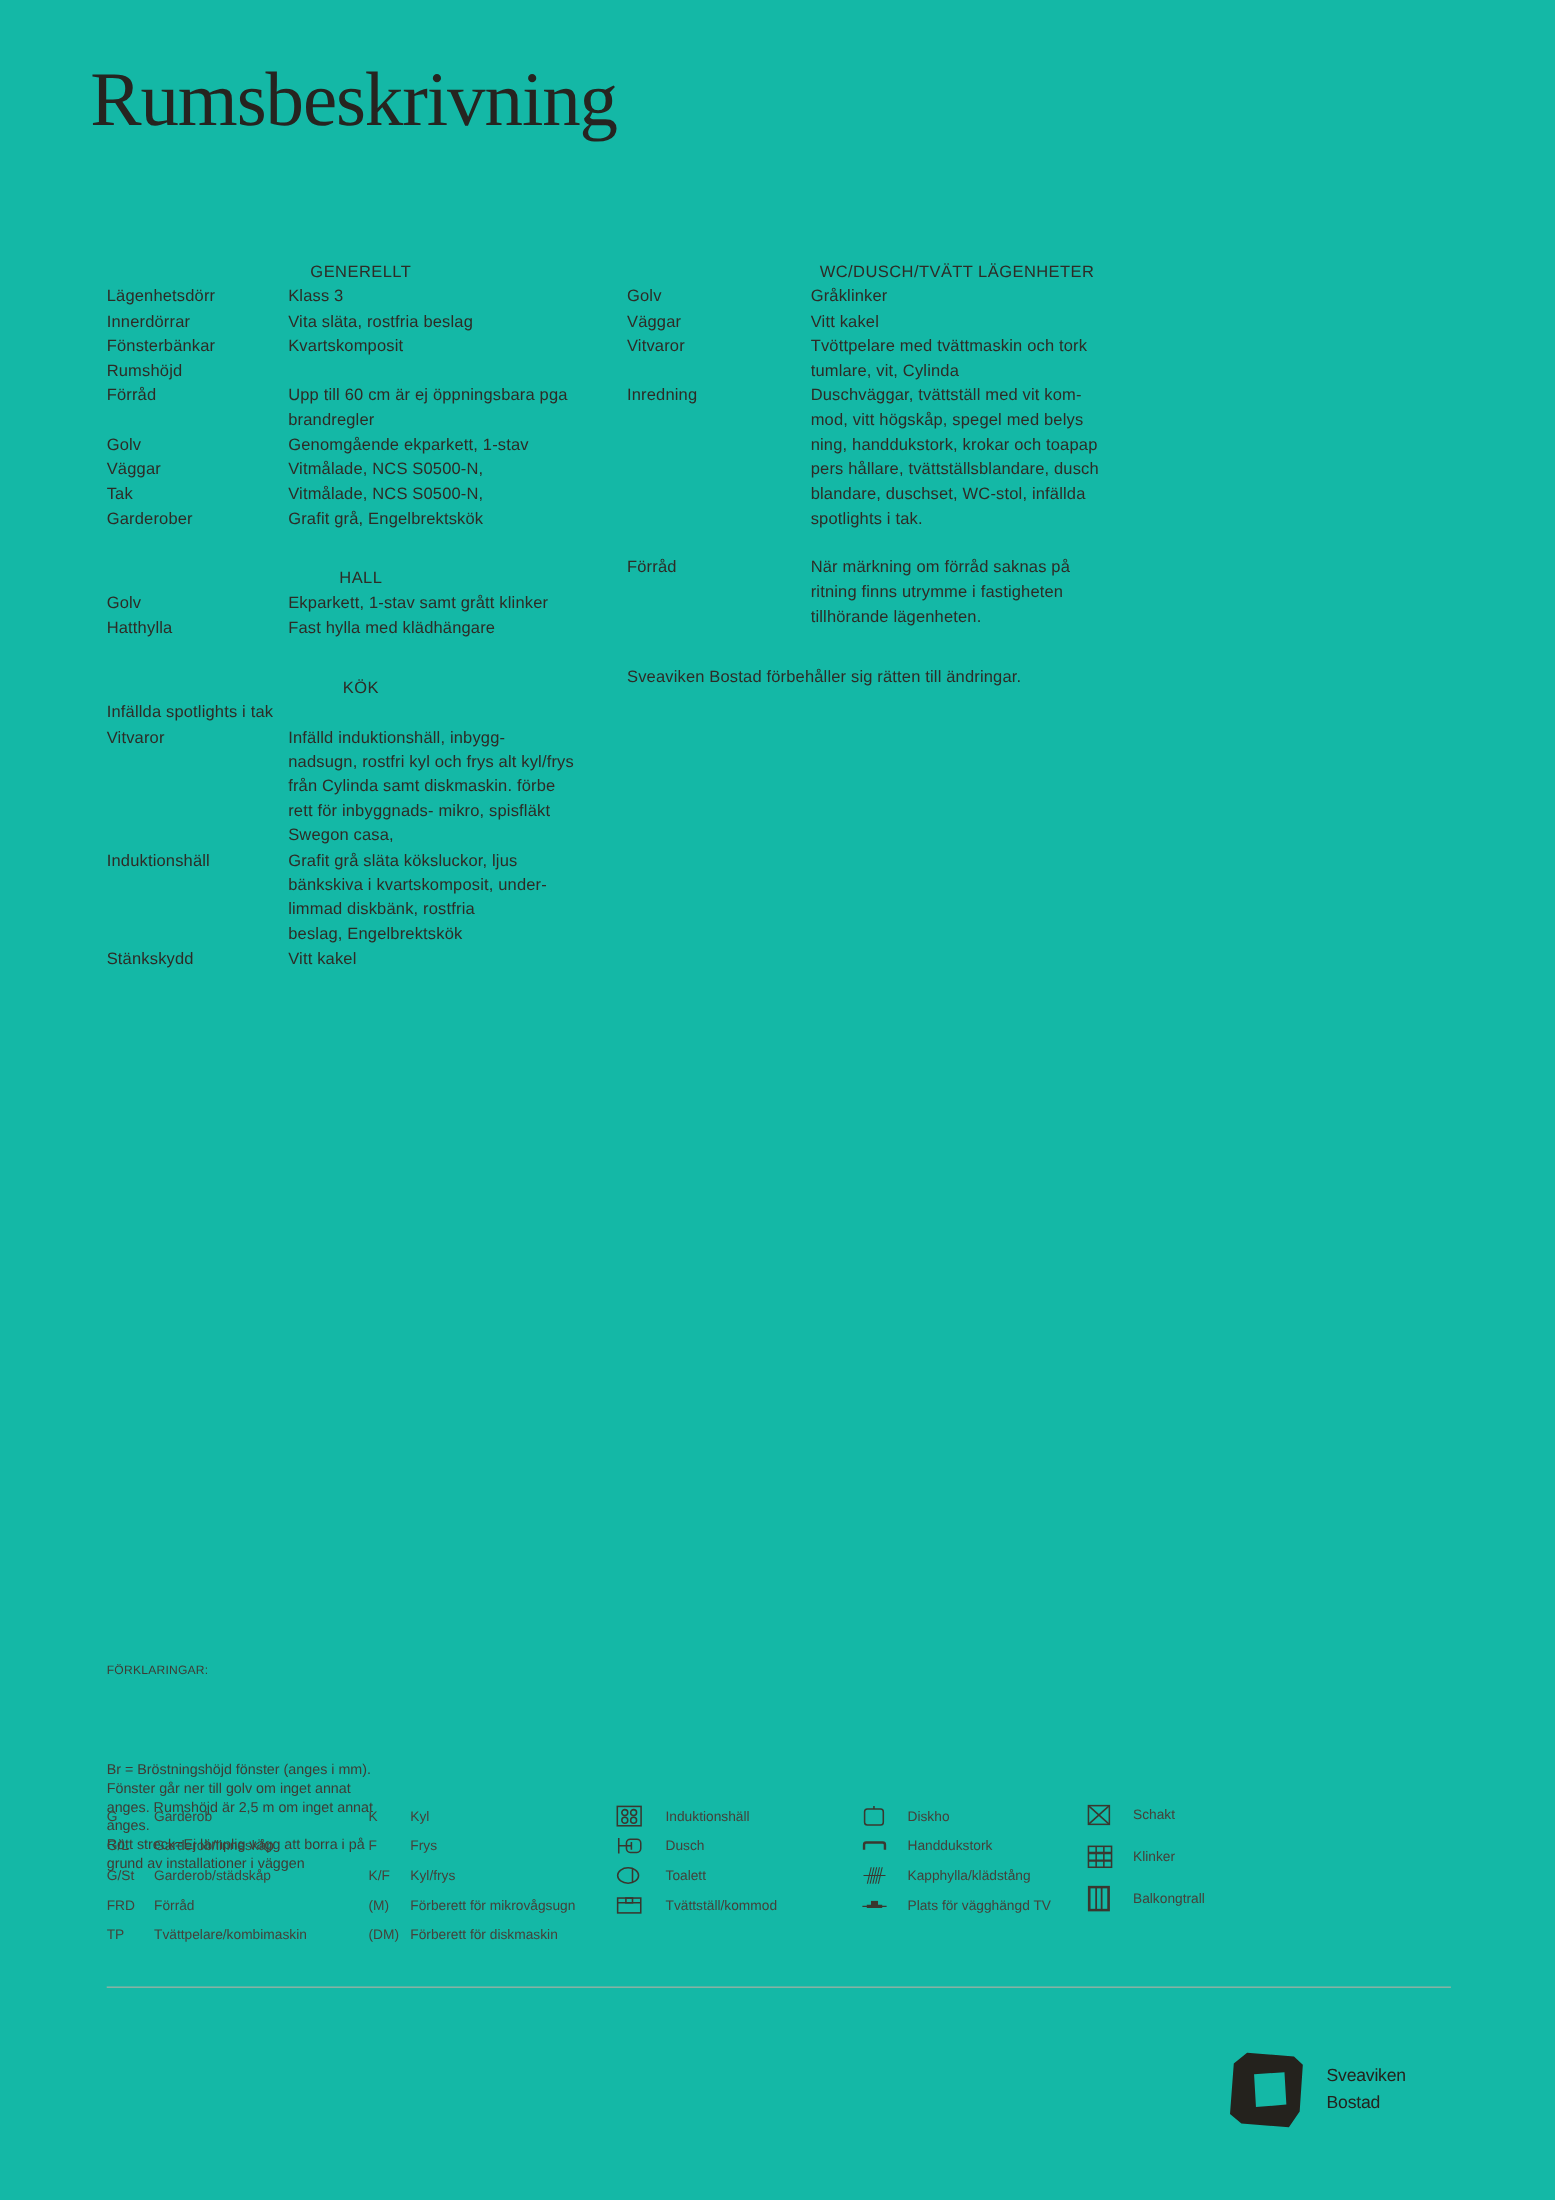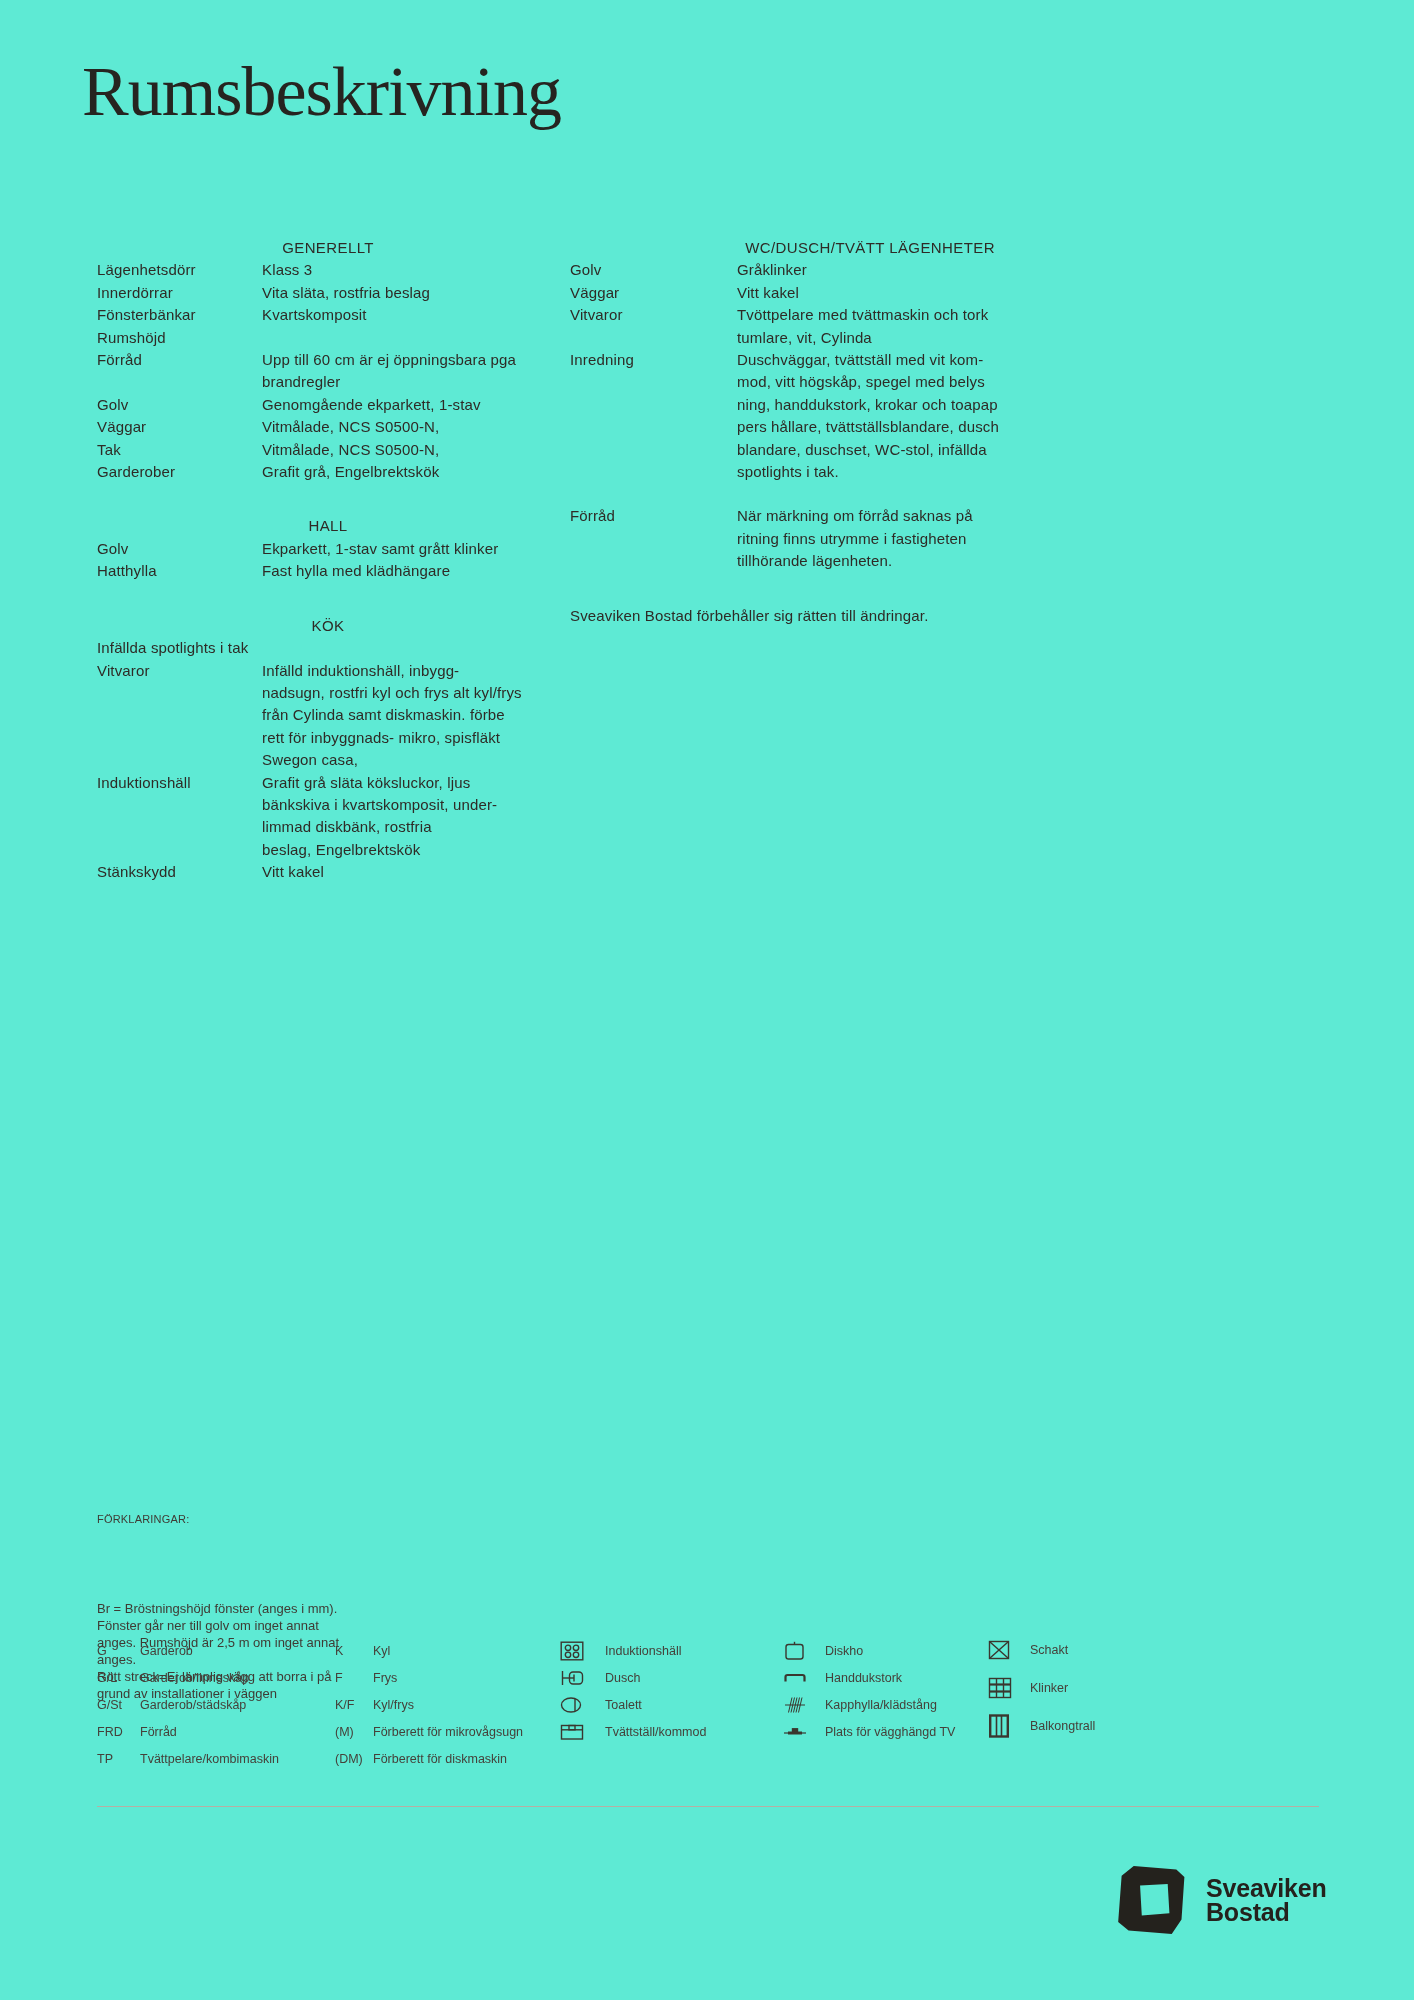"Rumsbeskrivning" .page { background: #5eead4 -> #14b8a6 }
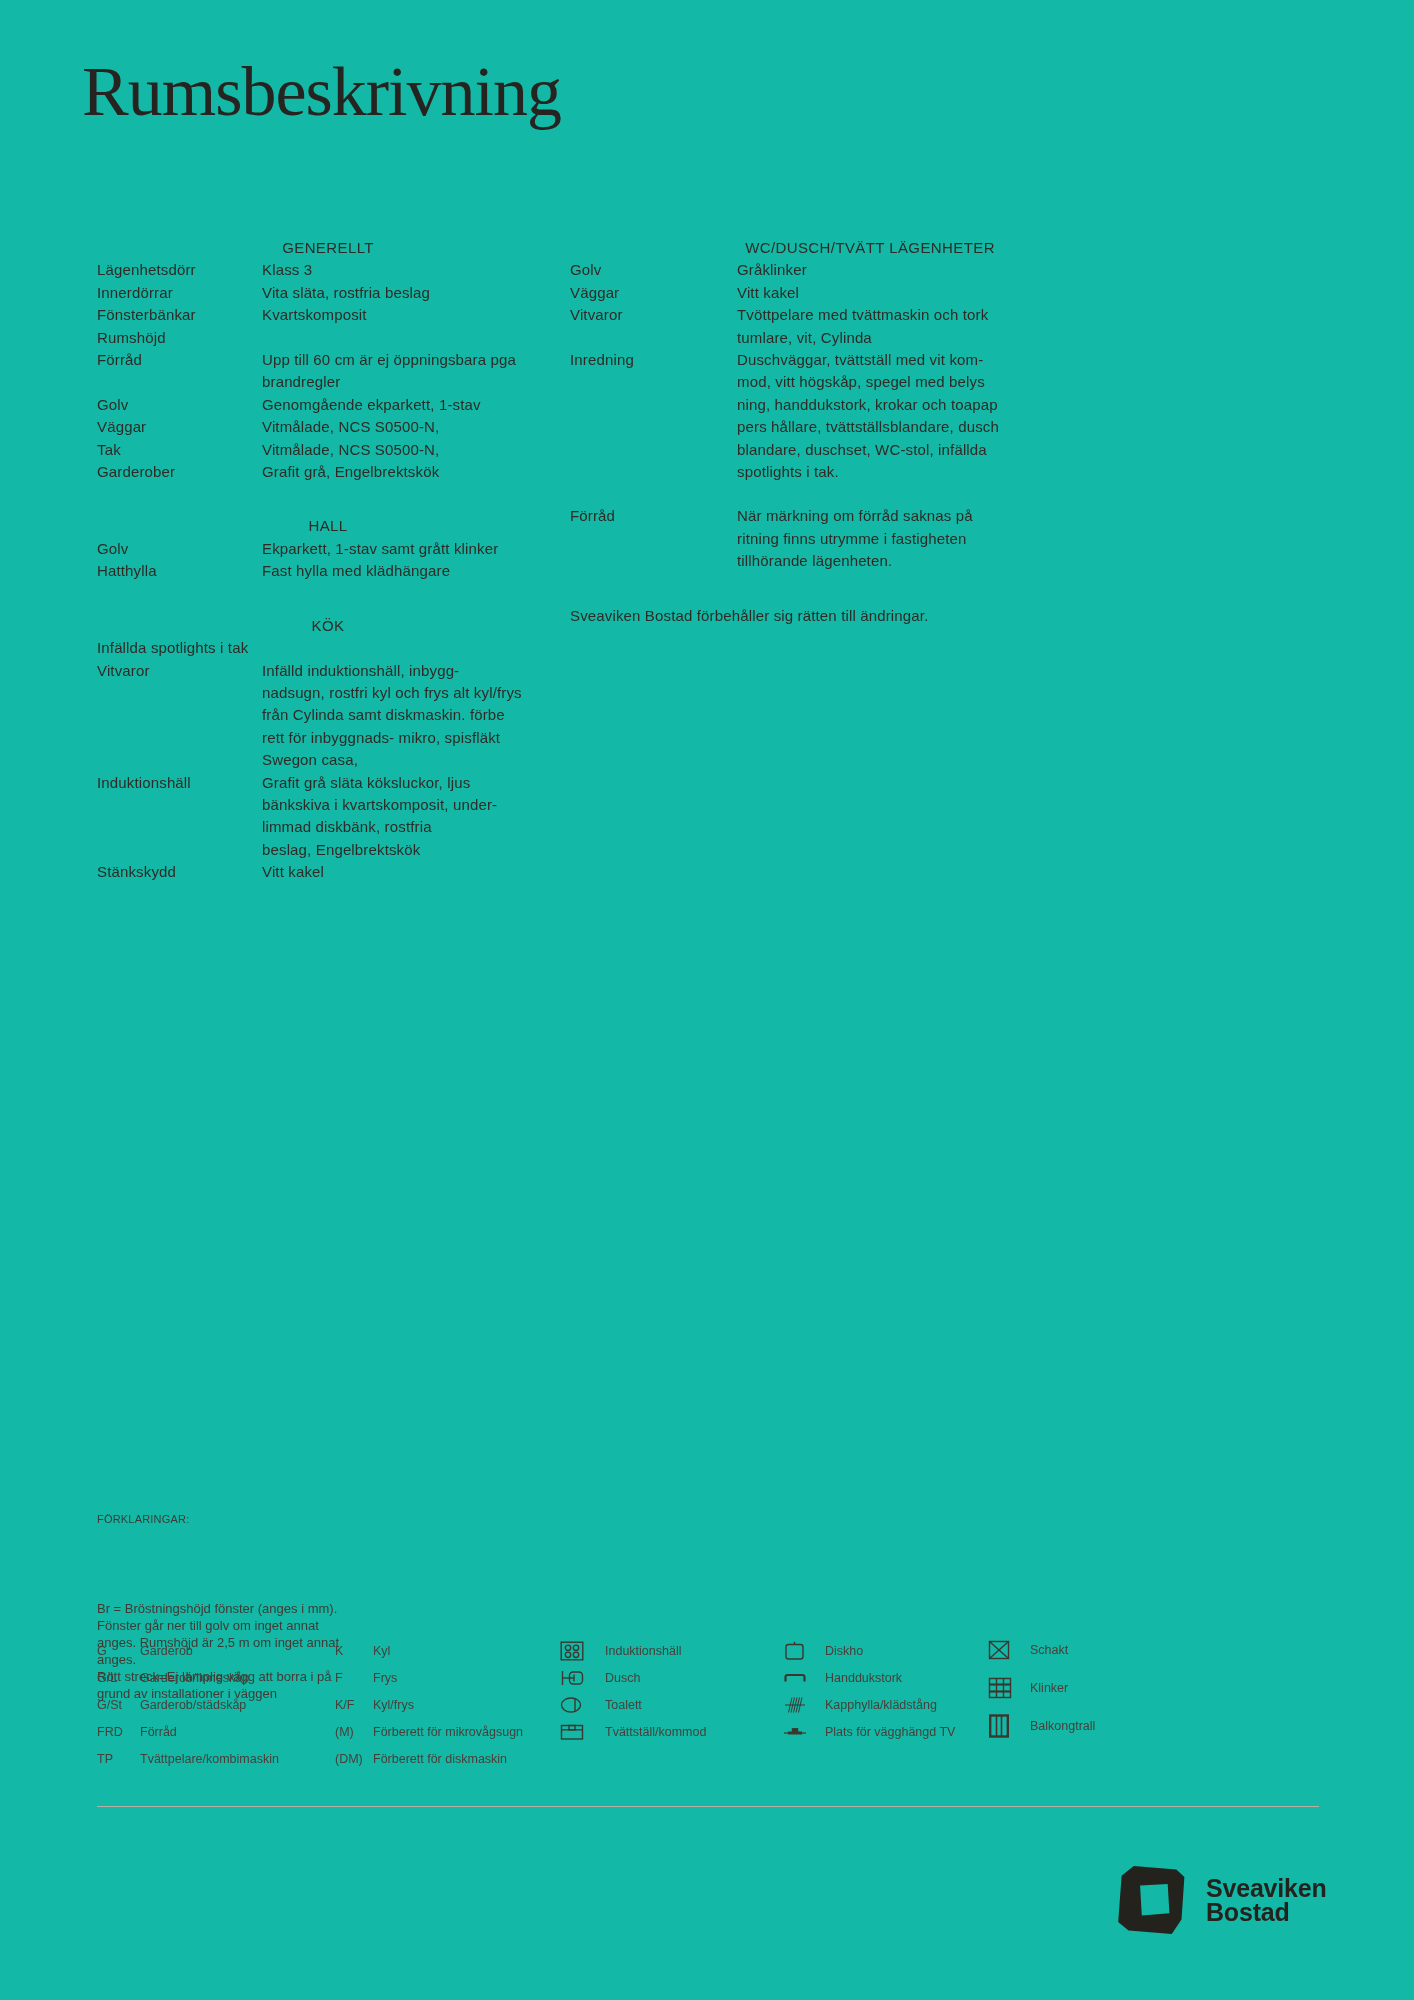"Sveaviken" .brand-text { font-size: 25px -> 16px; font-weight: 700 -> 400 }
